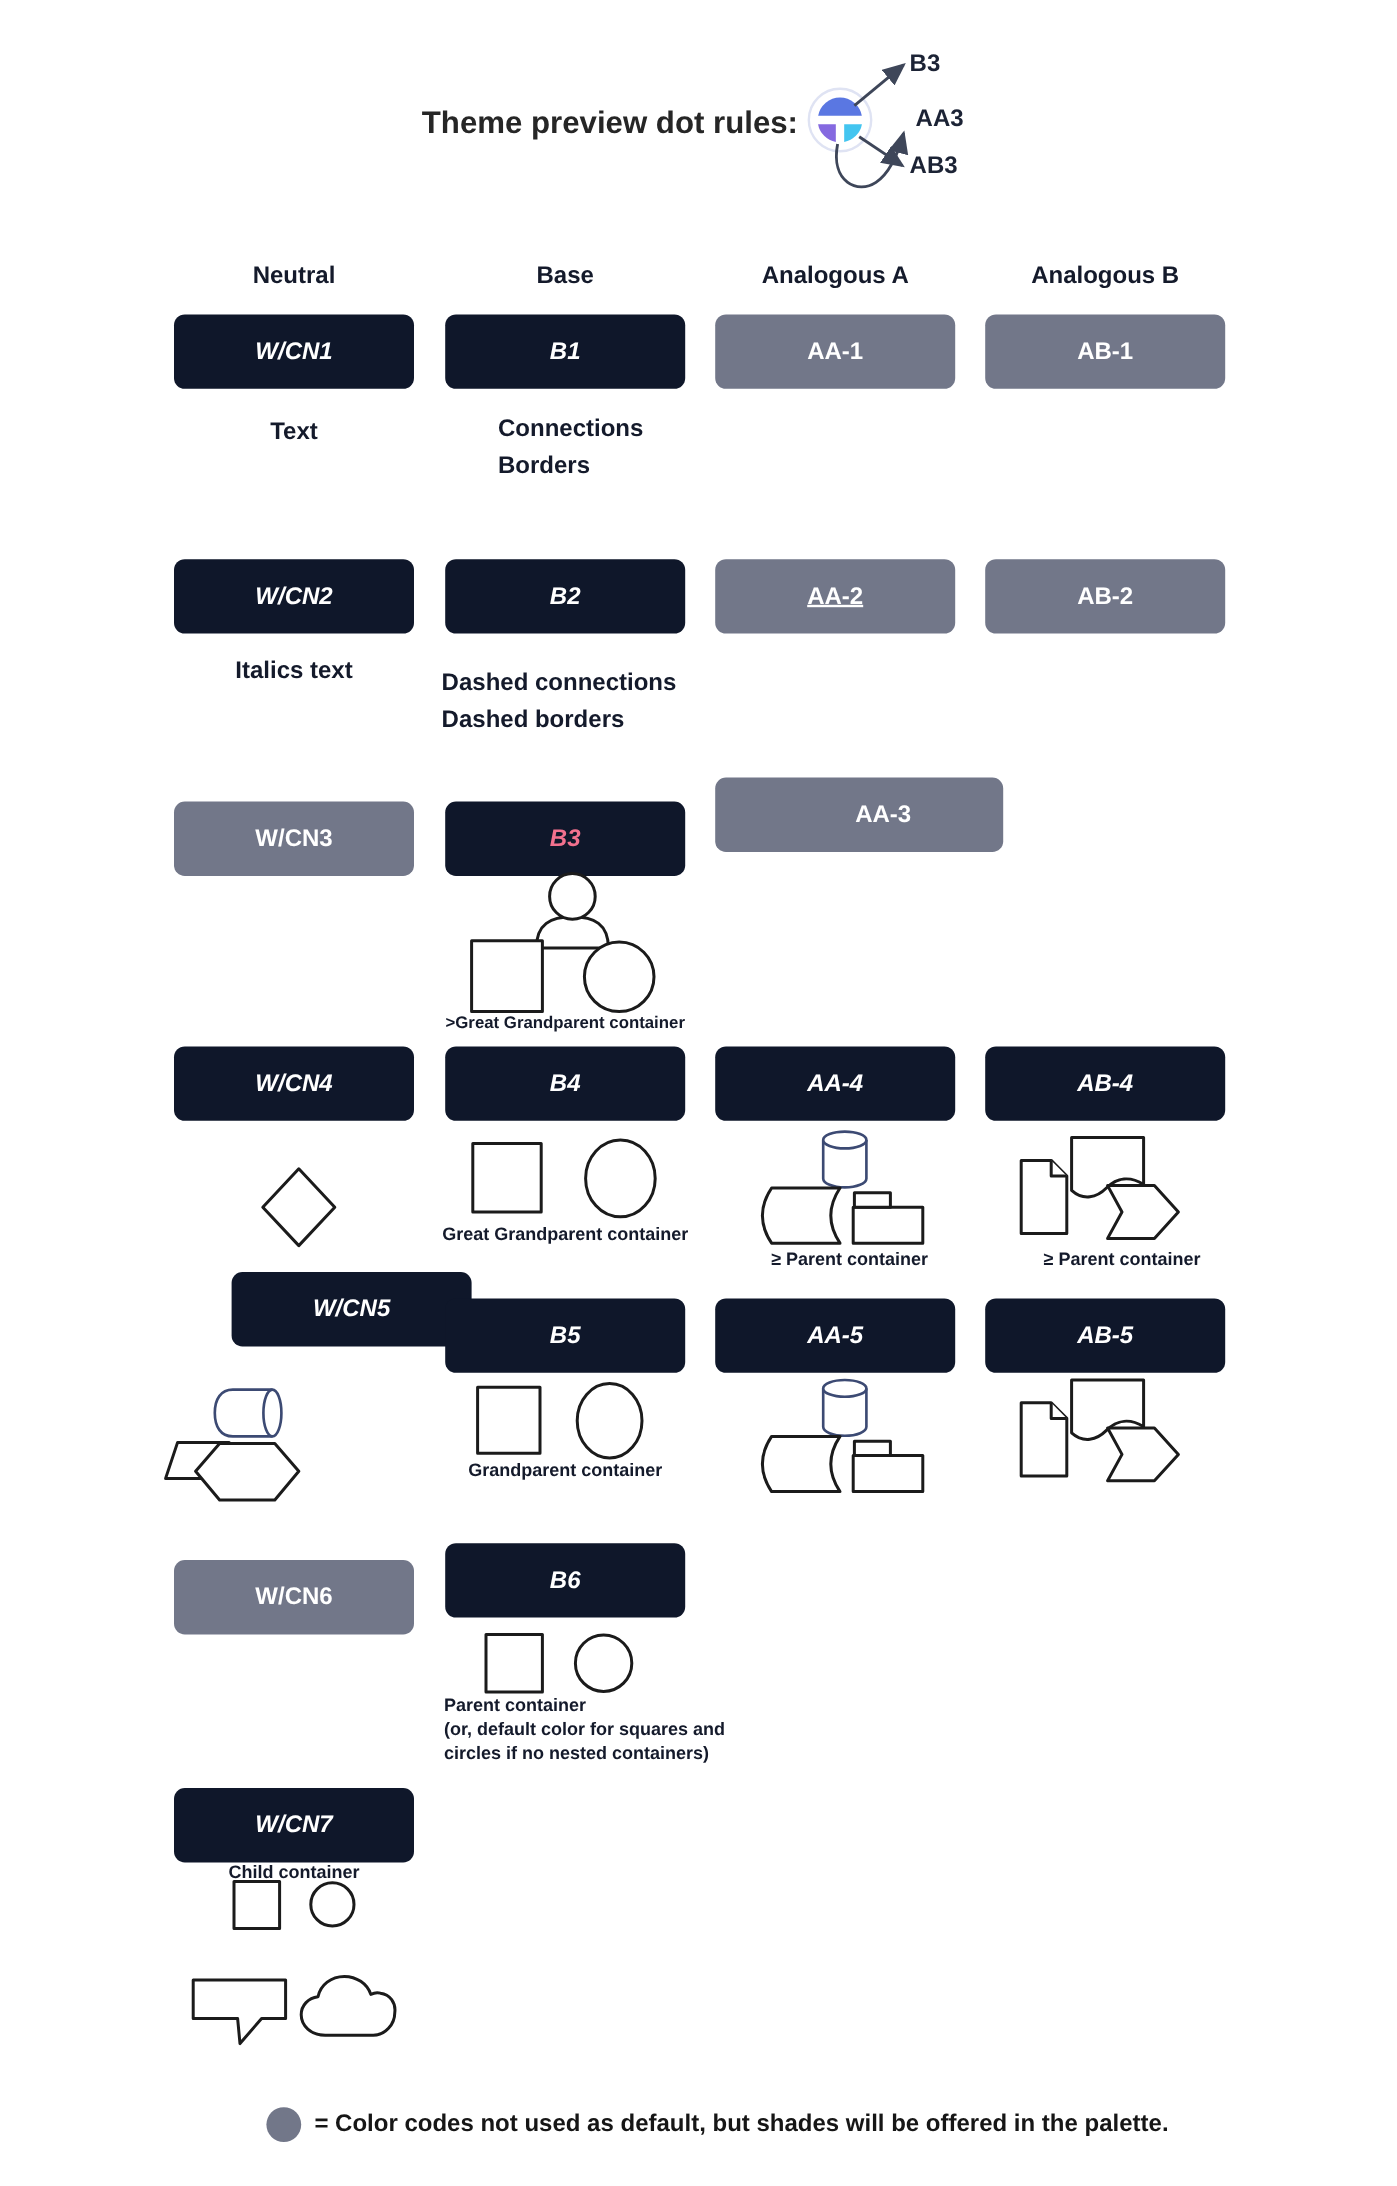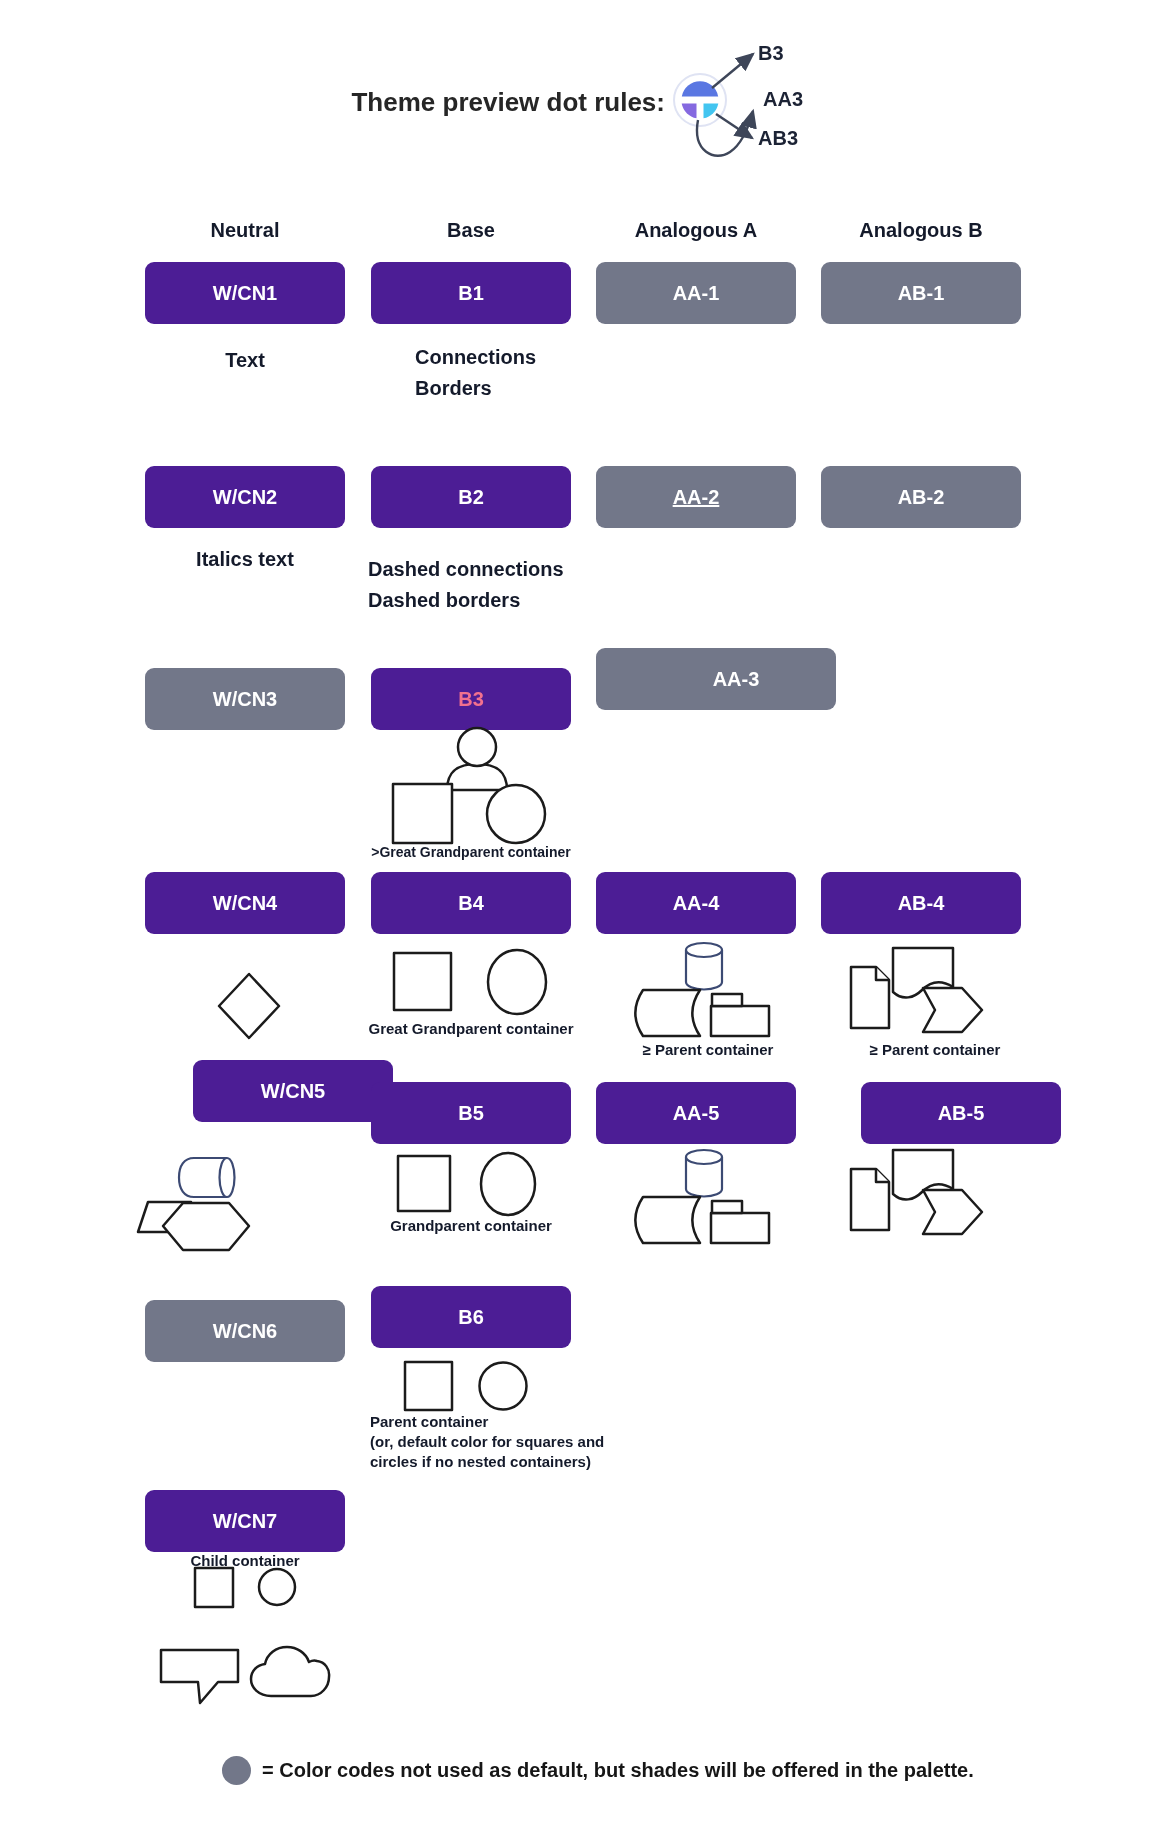"W/CN1" .navy { background: #4c1d95 -> #0f172a; font-style: none -> italic }
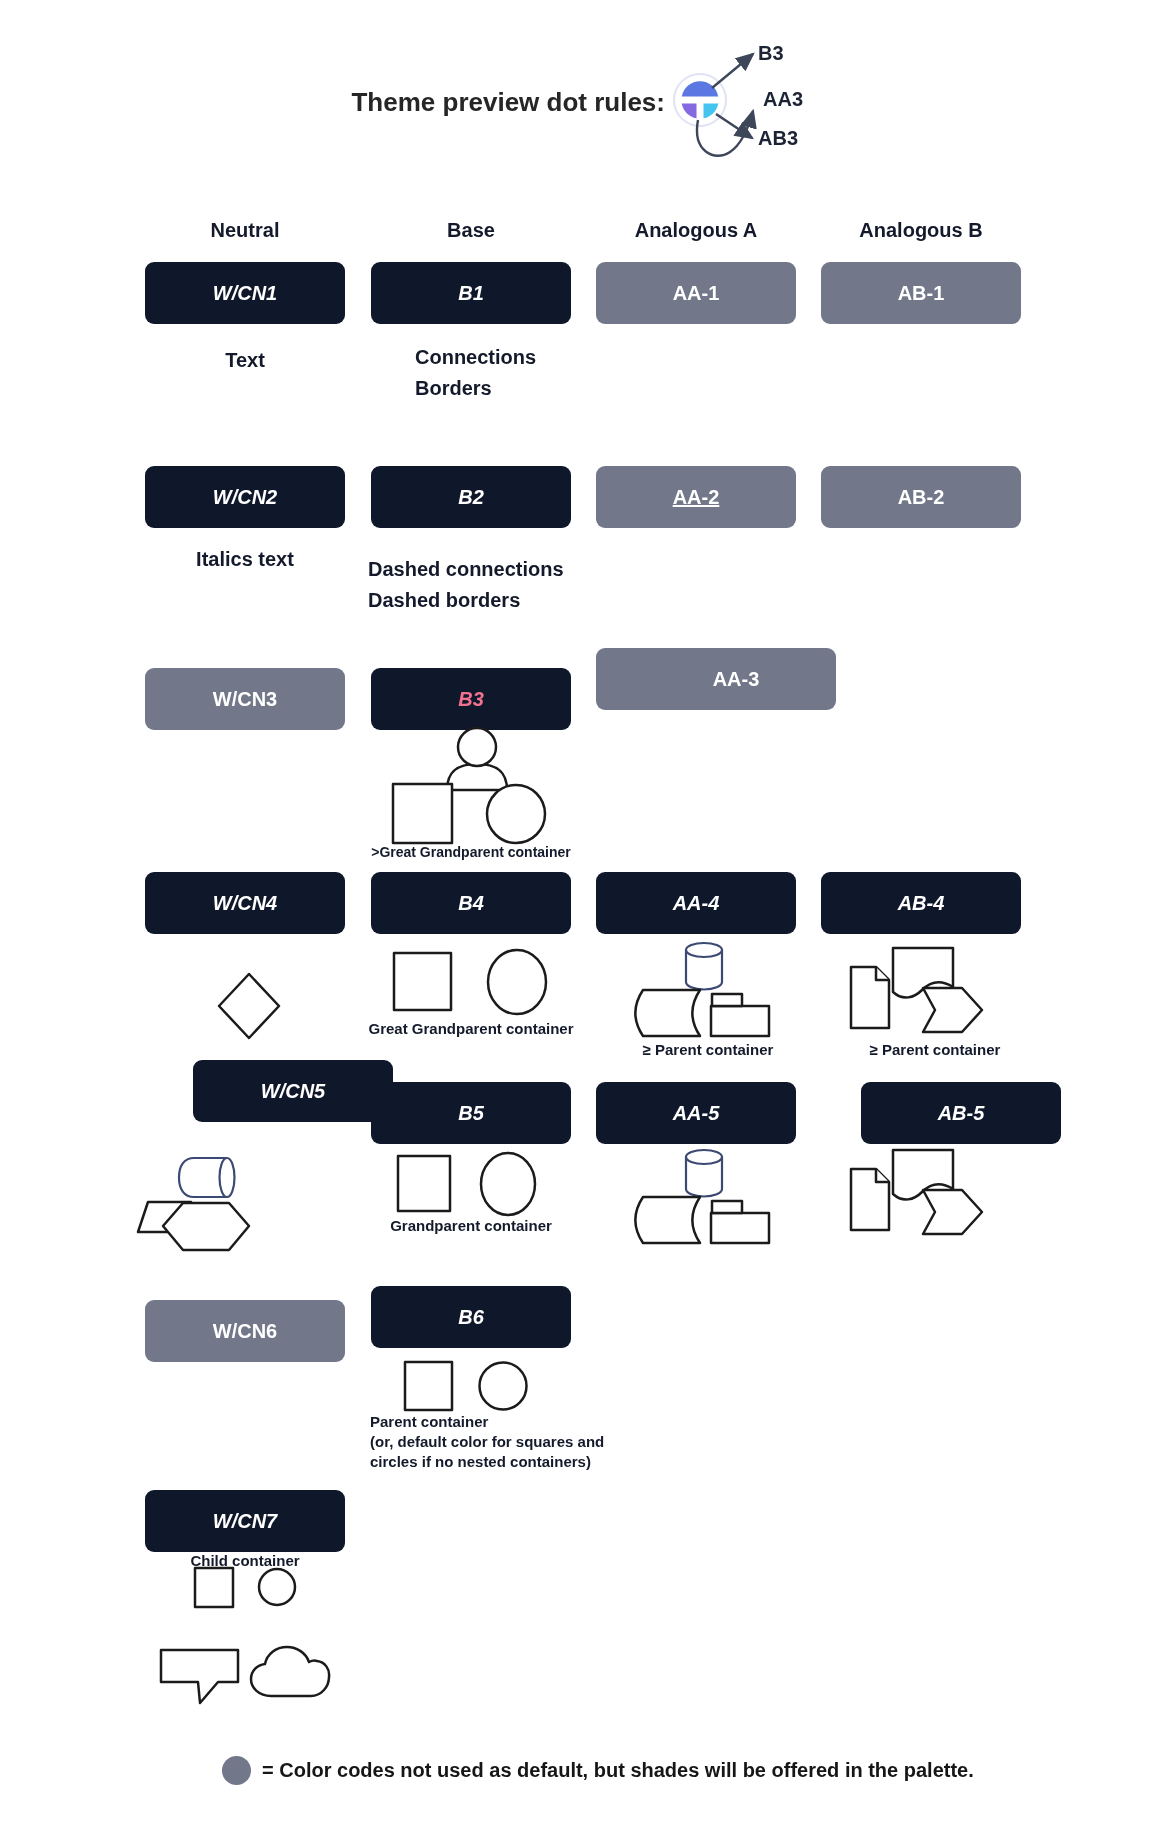"AB-5" div.sw { margin-left: 40px -> none }
